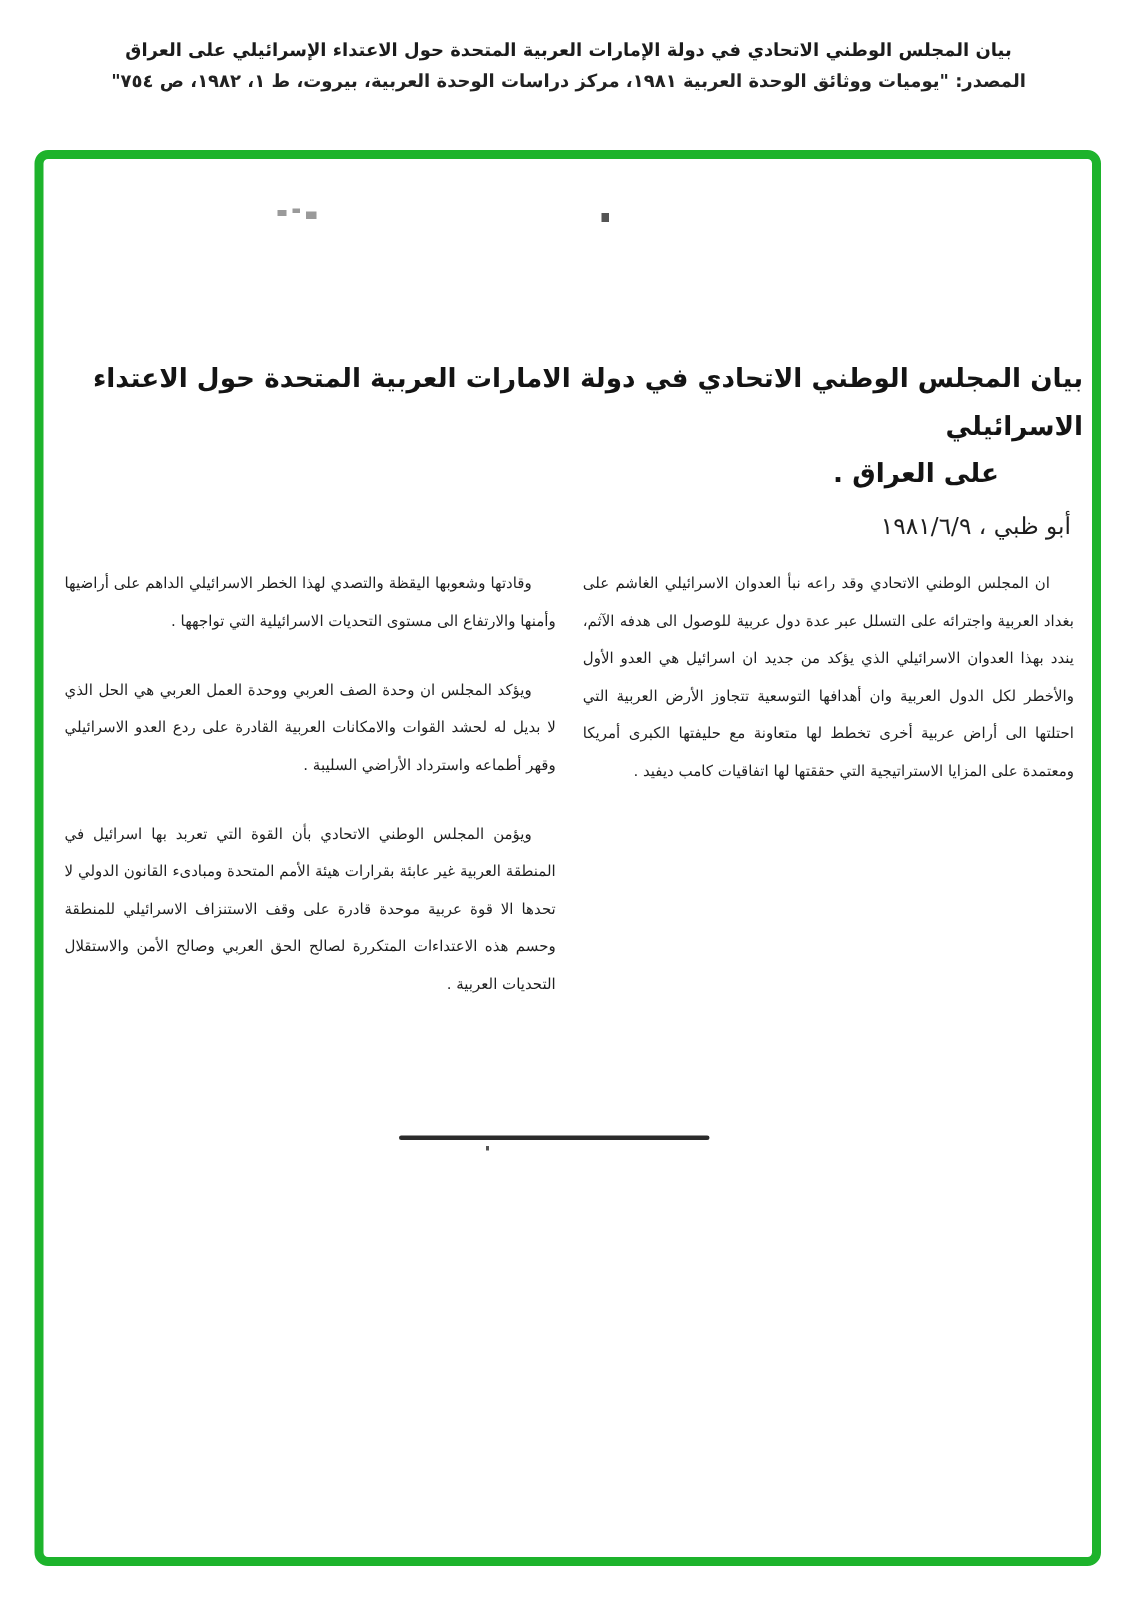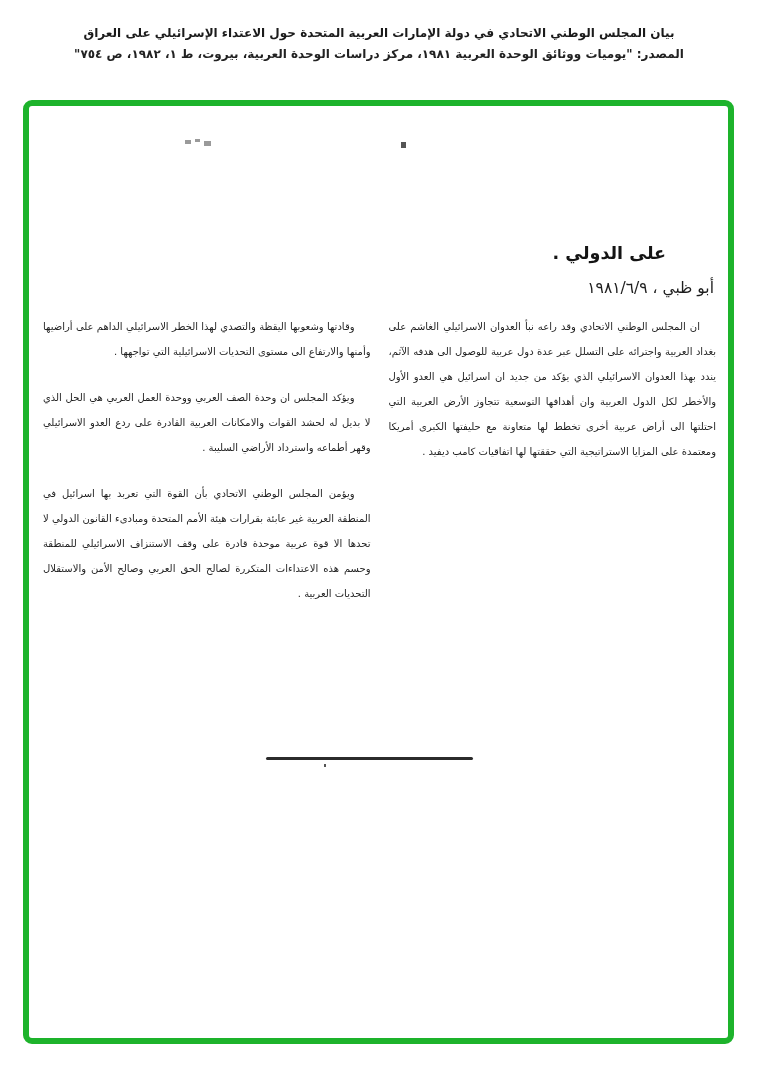"بيان المجلس الوطني الاتحادي في دولة الامارات" div.doc-title-line1 { html: none -> <div>بيان المجلس الوطني الاتحادي في دولة الامارات العربية المتحدة حول الاعتداء الاسرائيلي</div> }
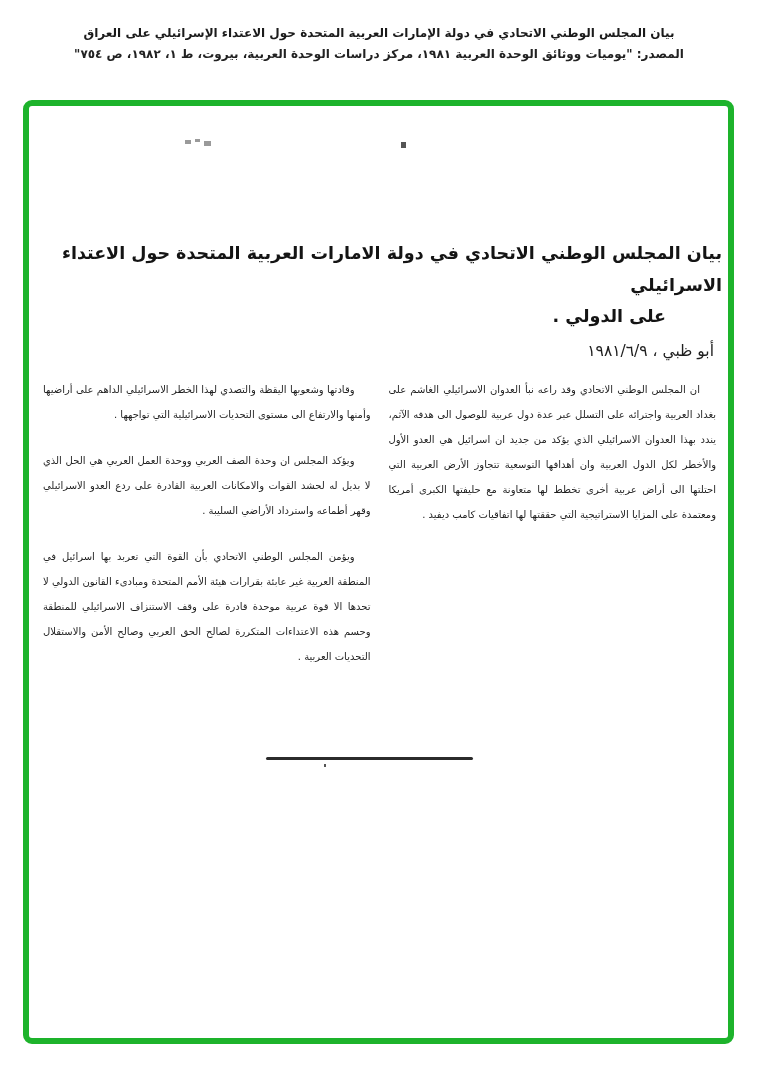"على الدولي ." div.doc-title-line2 { text: الدولي -> العراق }
